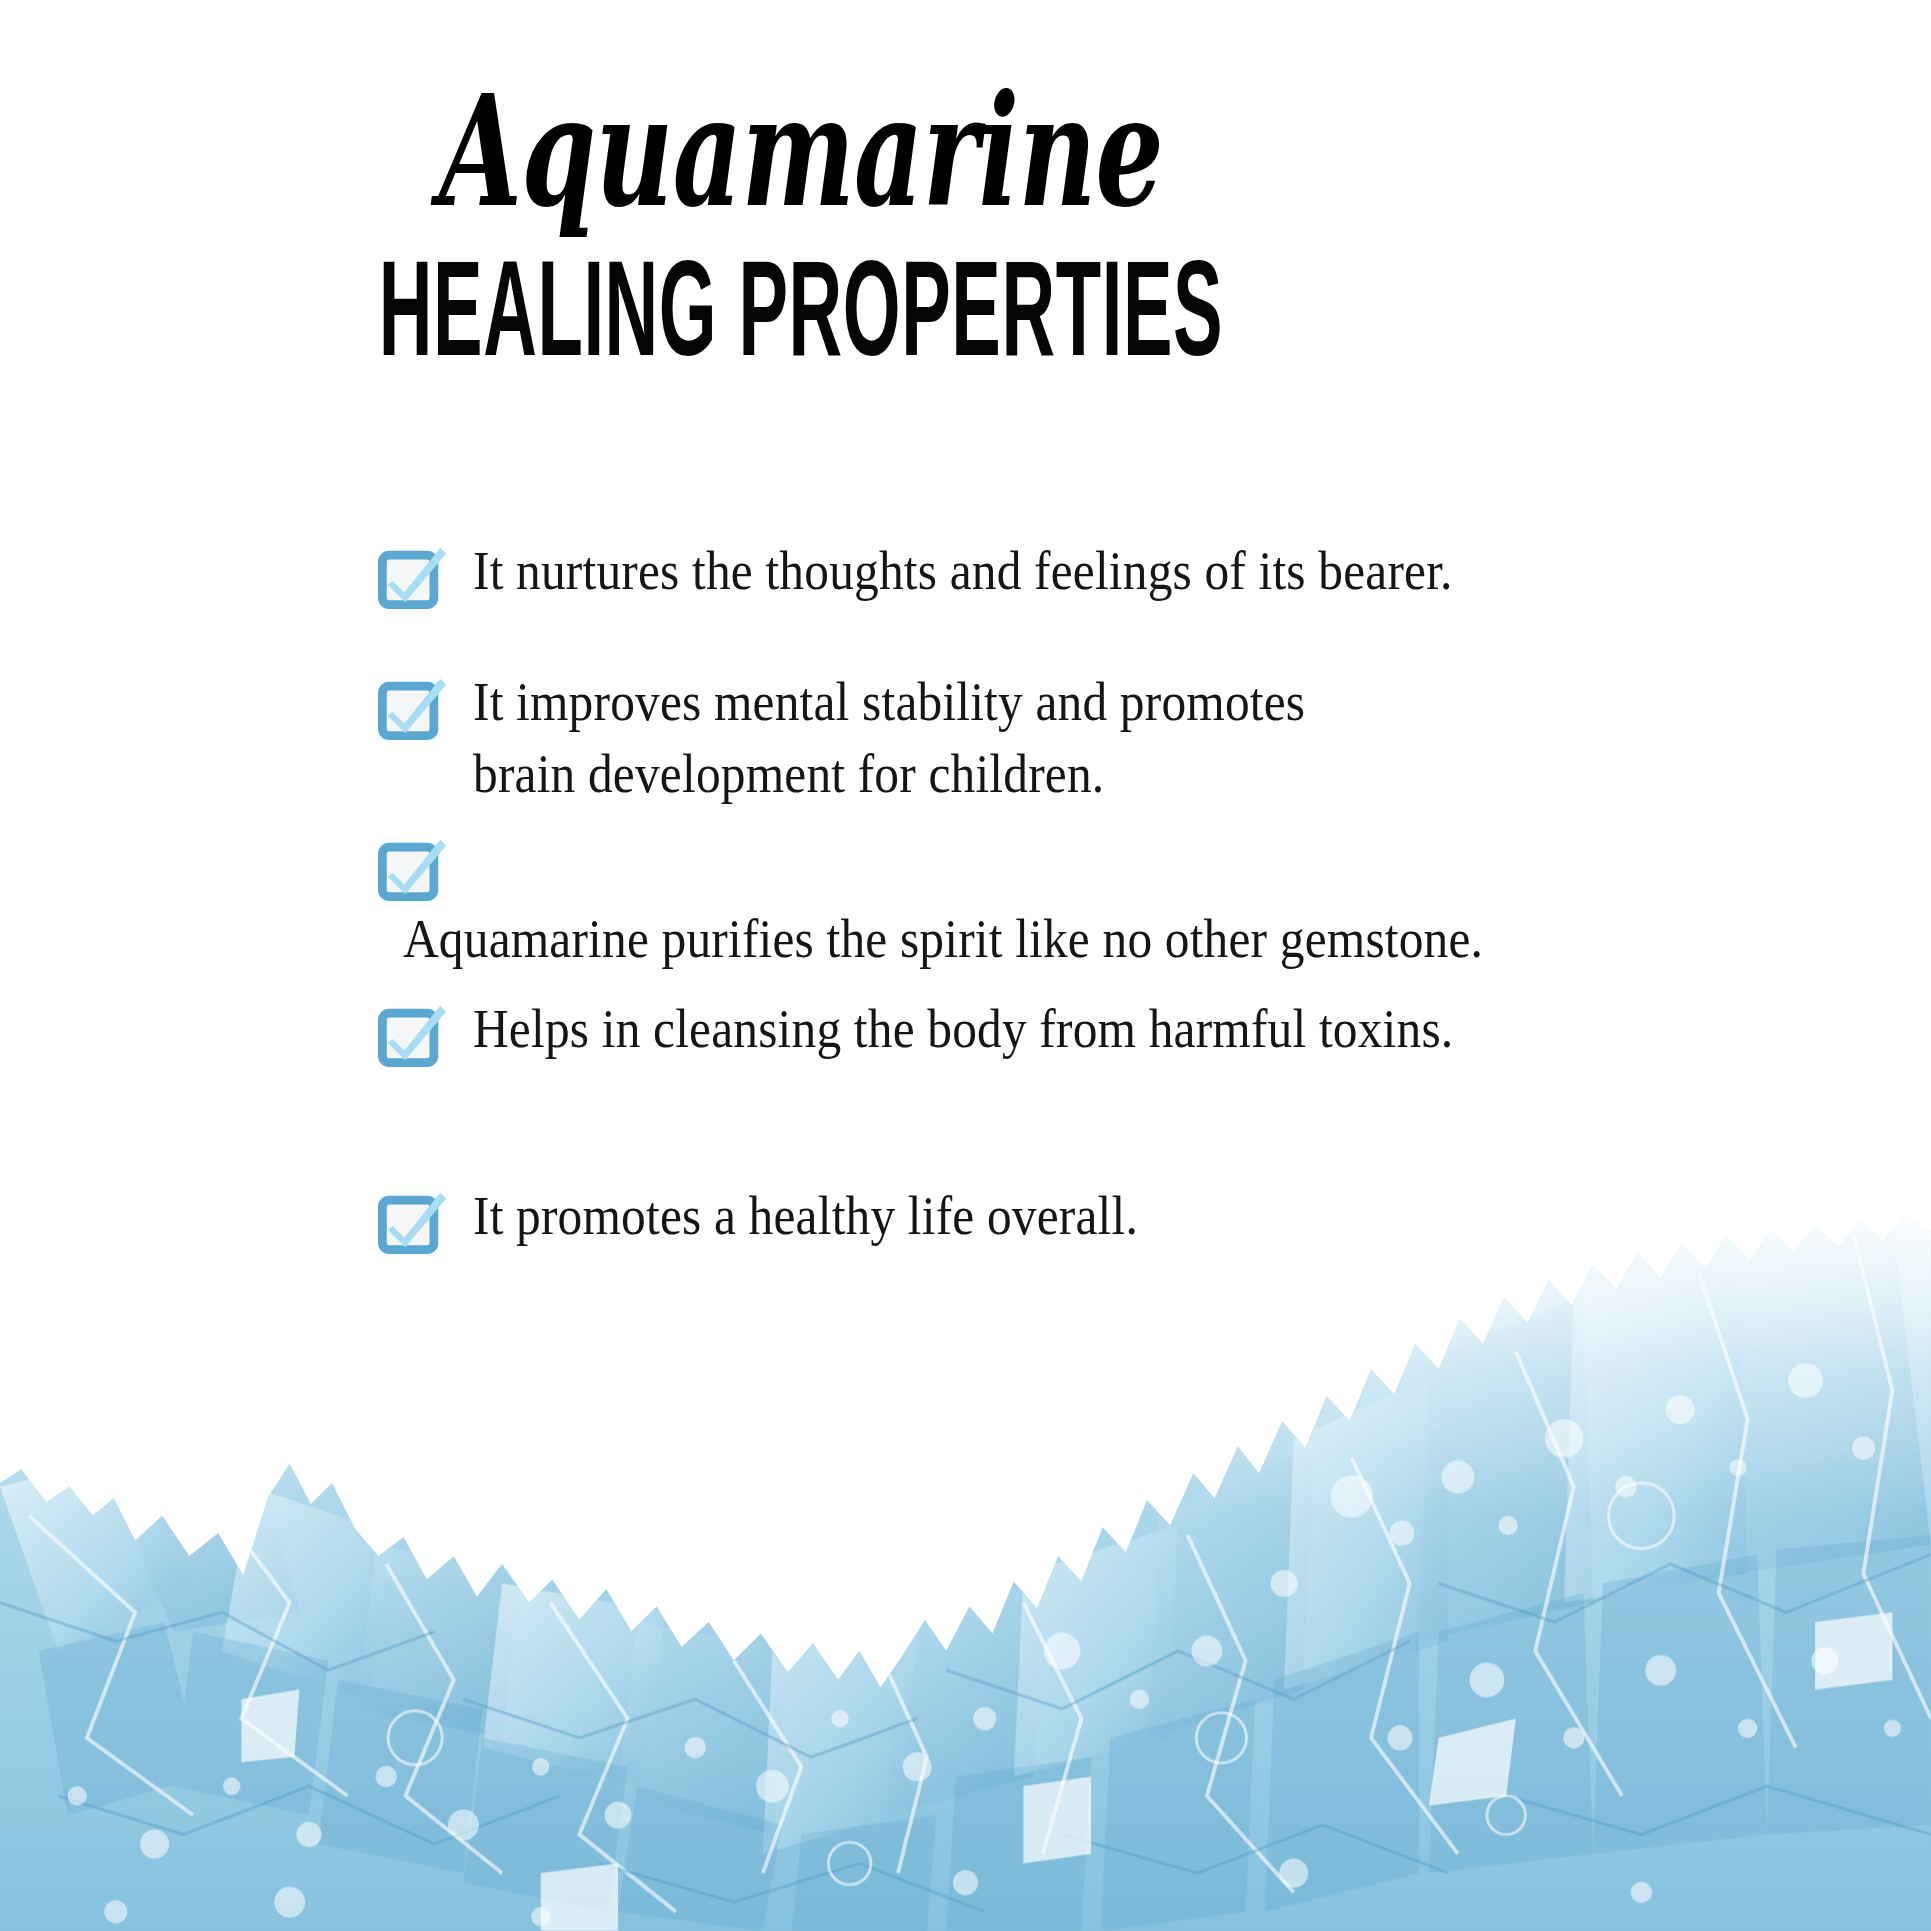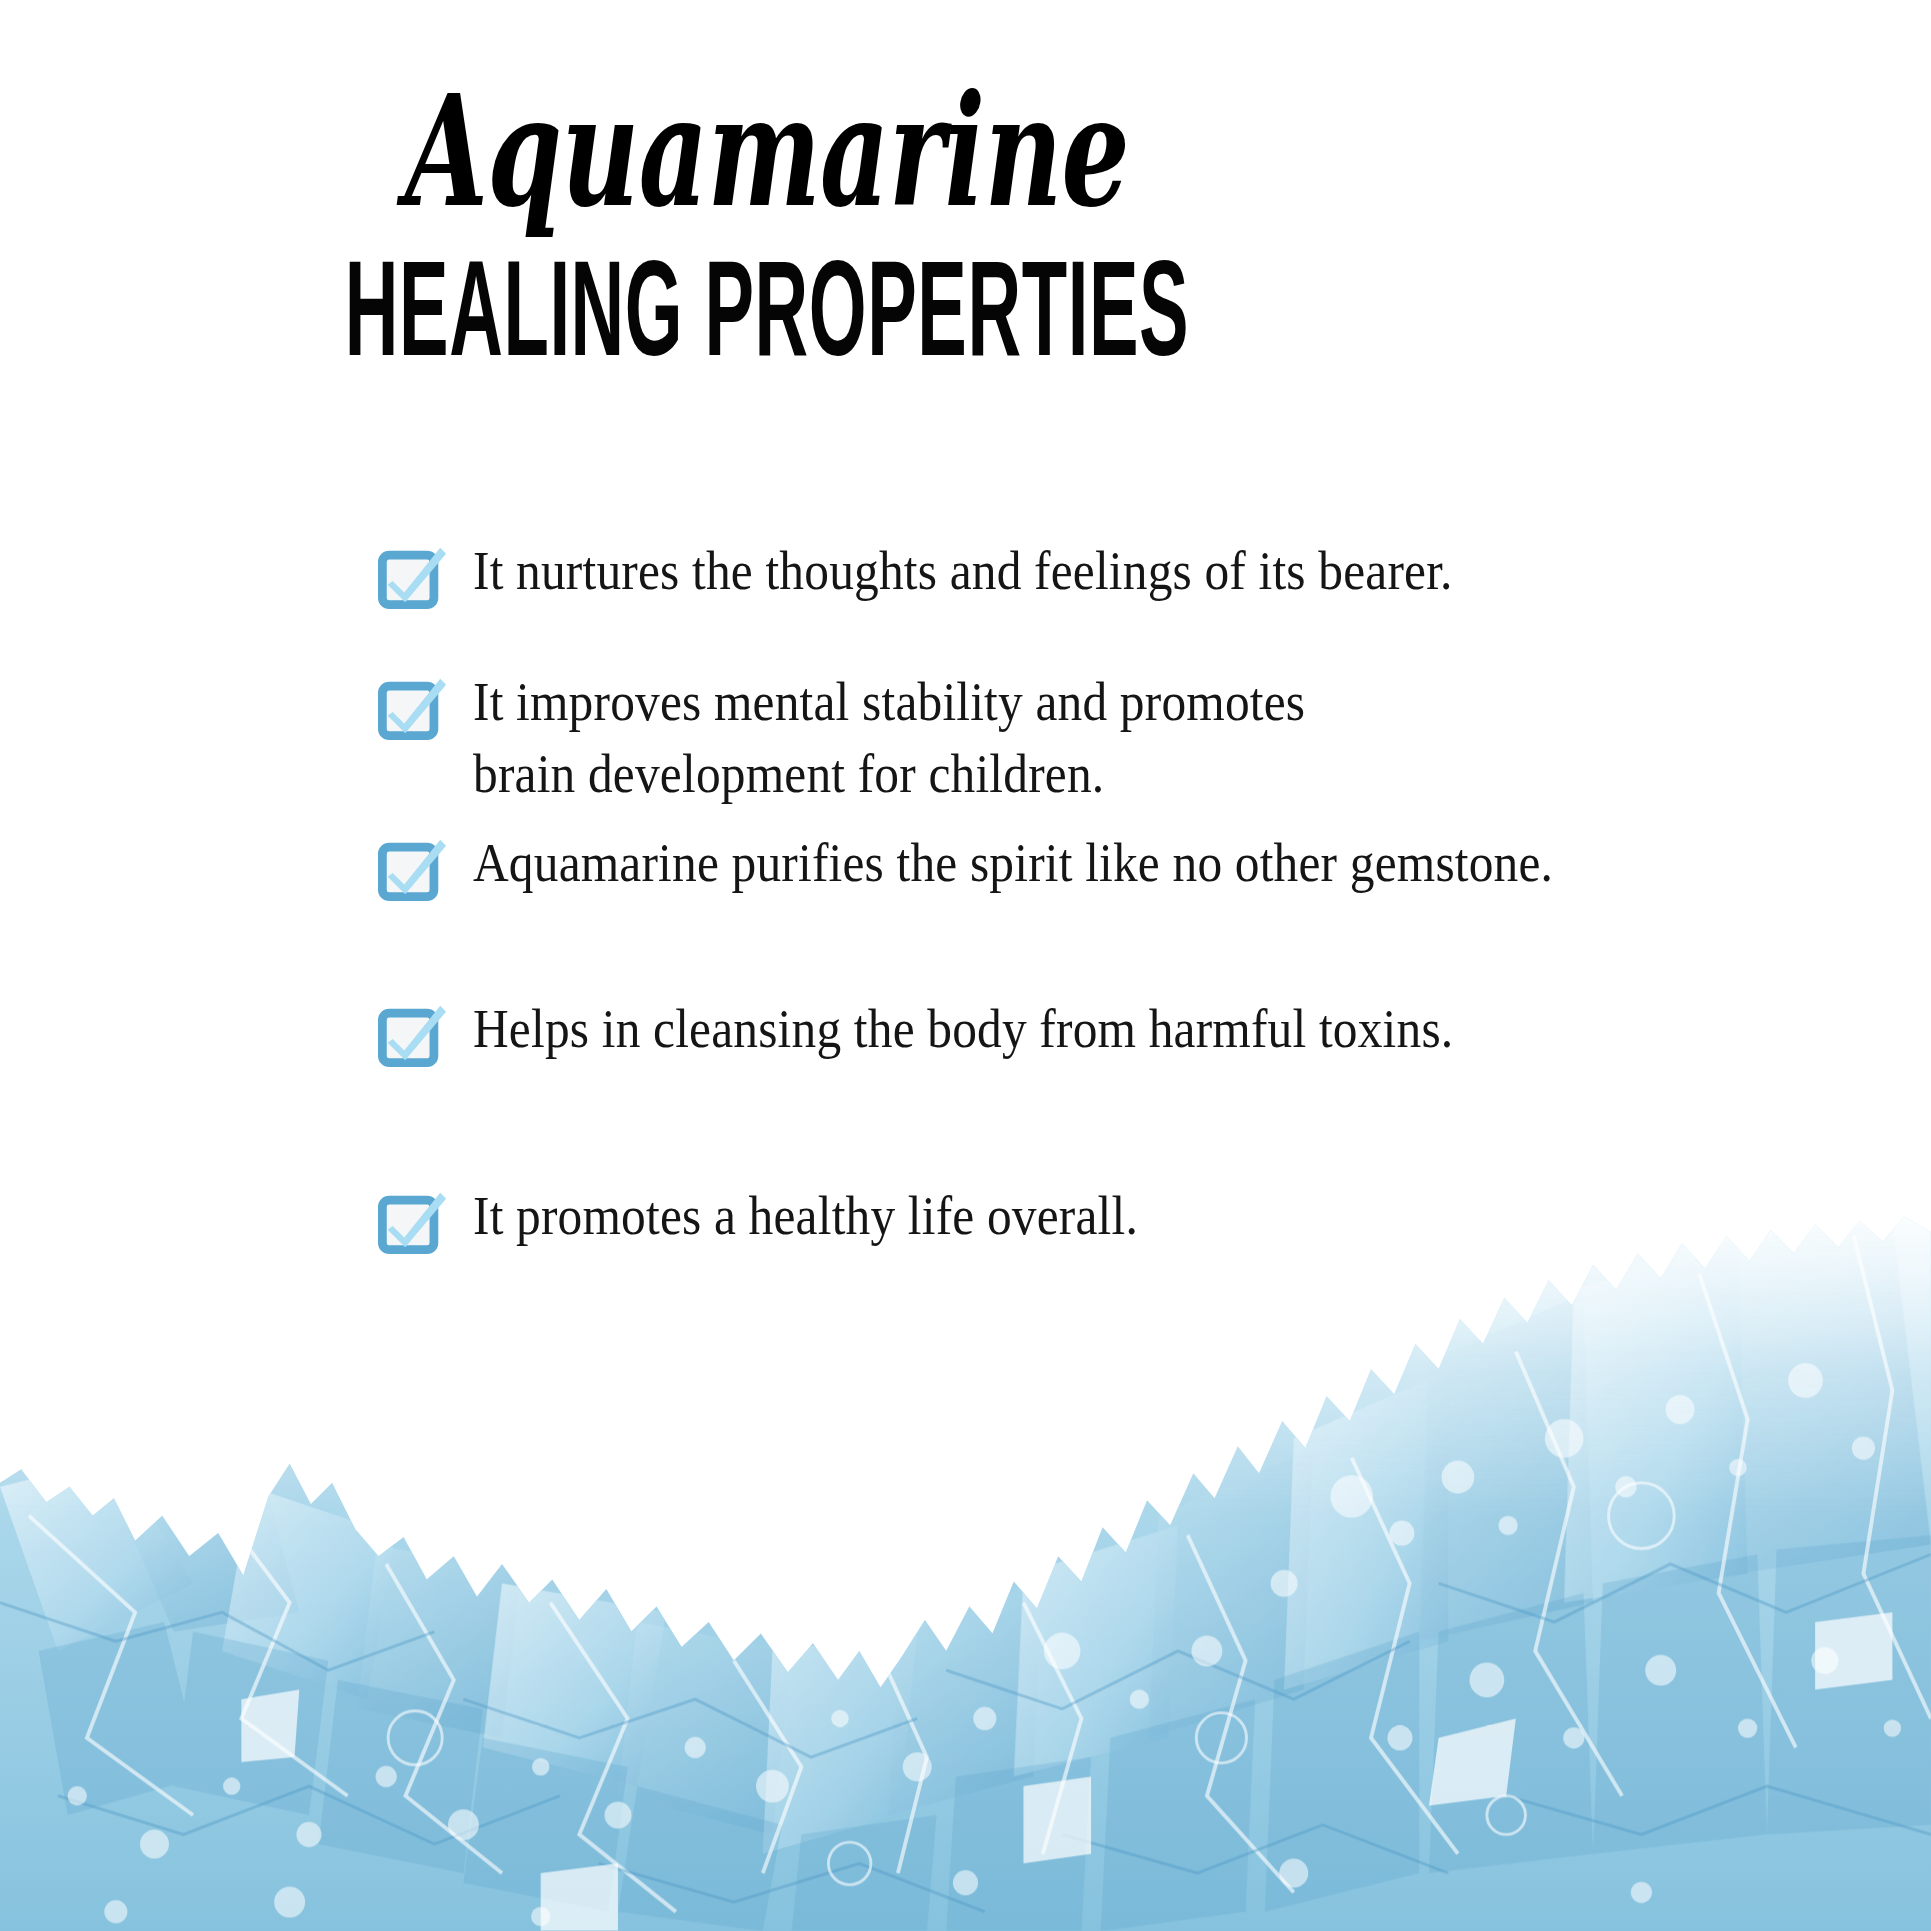"Aquamarine" .heading-block { padding-left: none -> 34px }
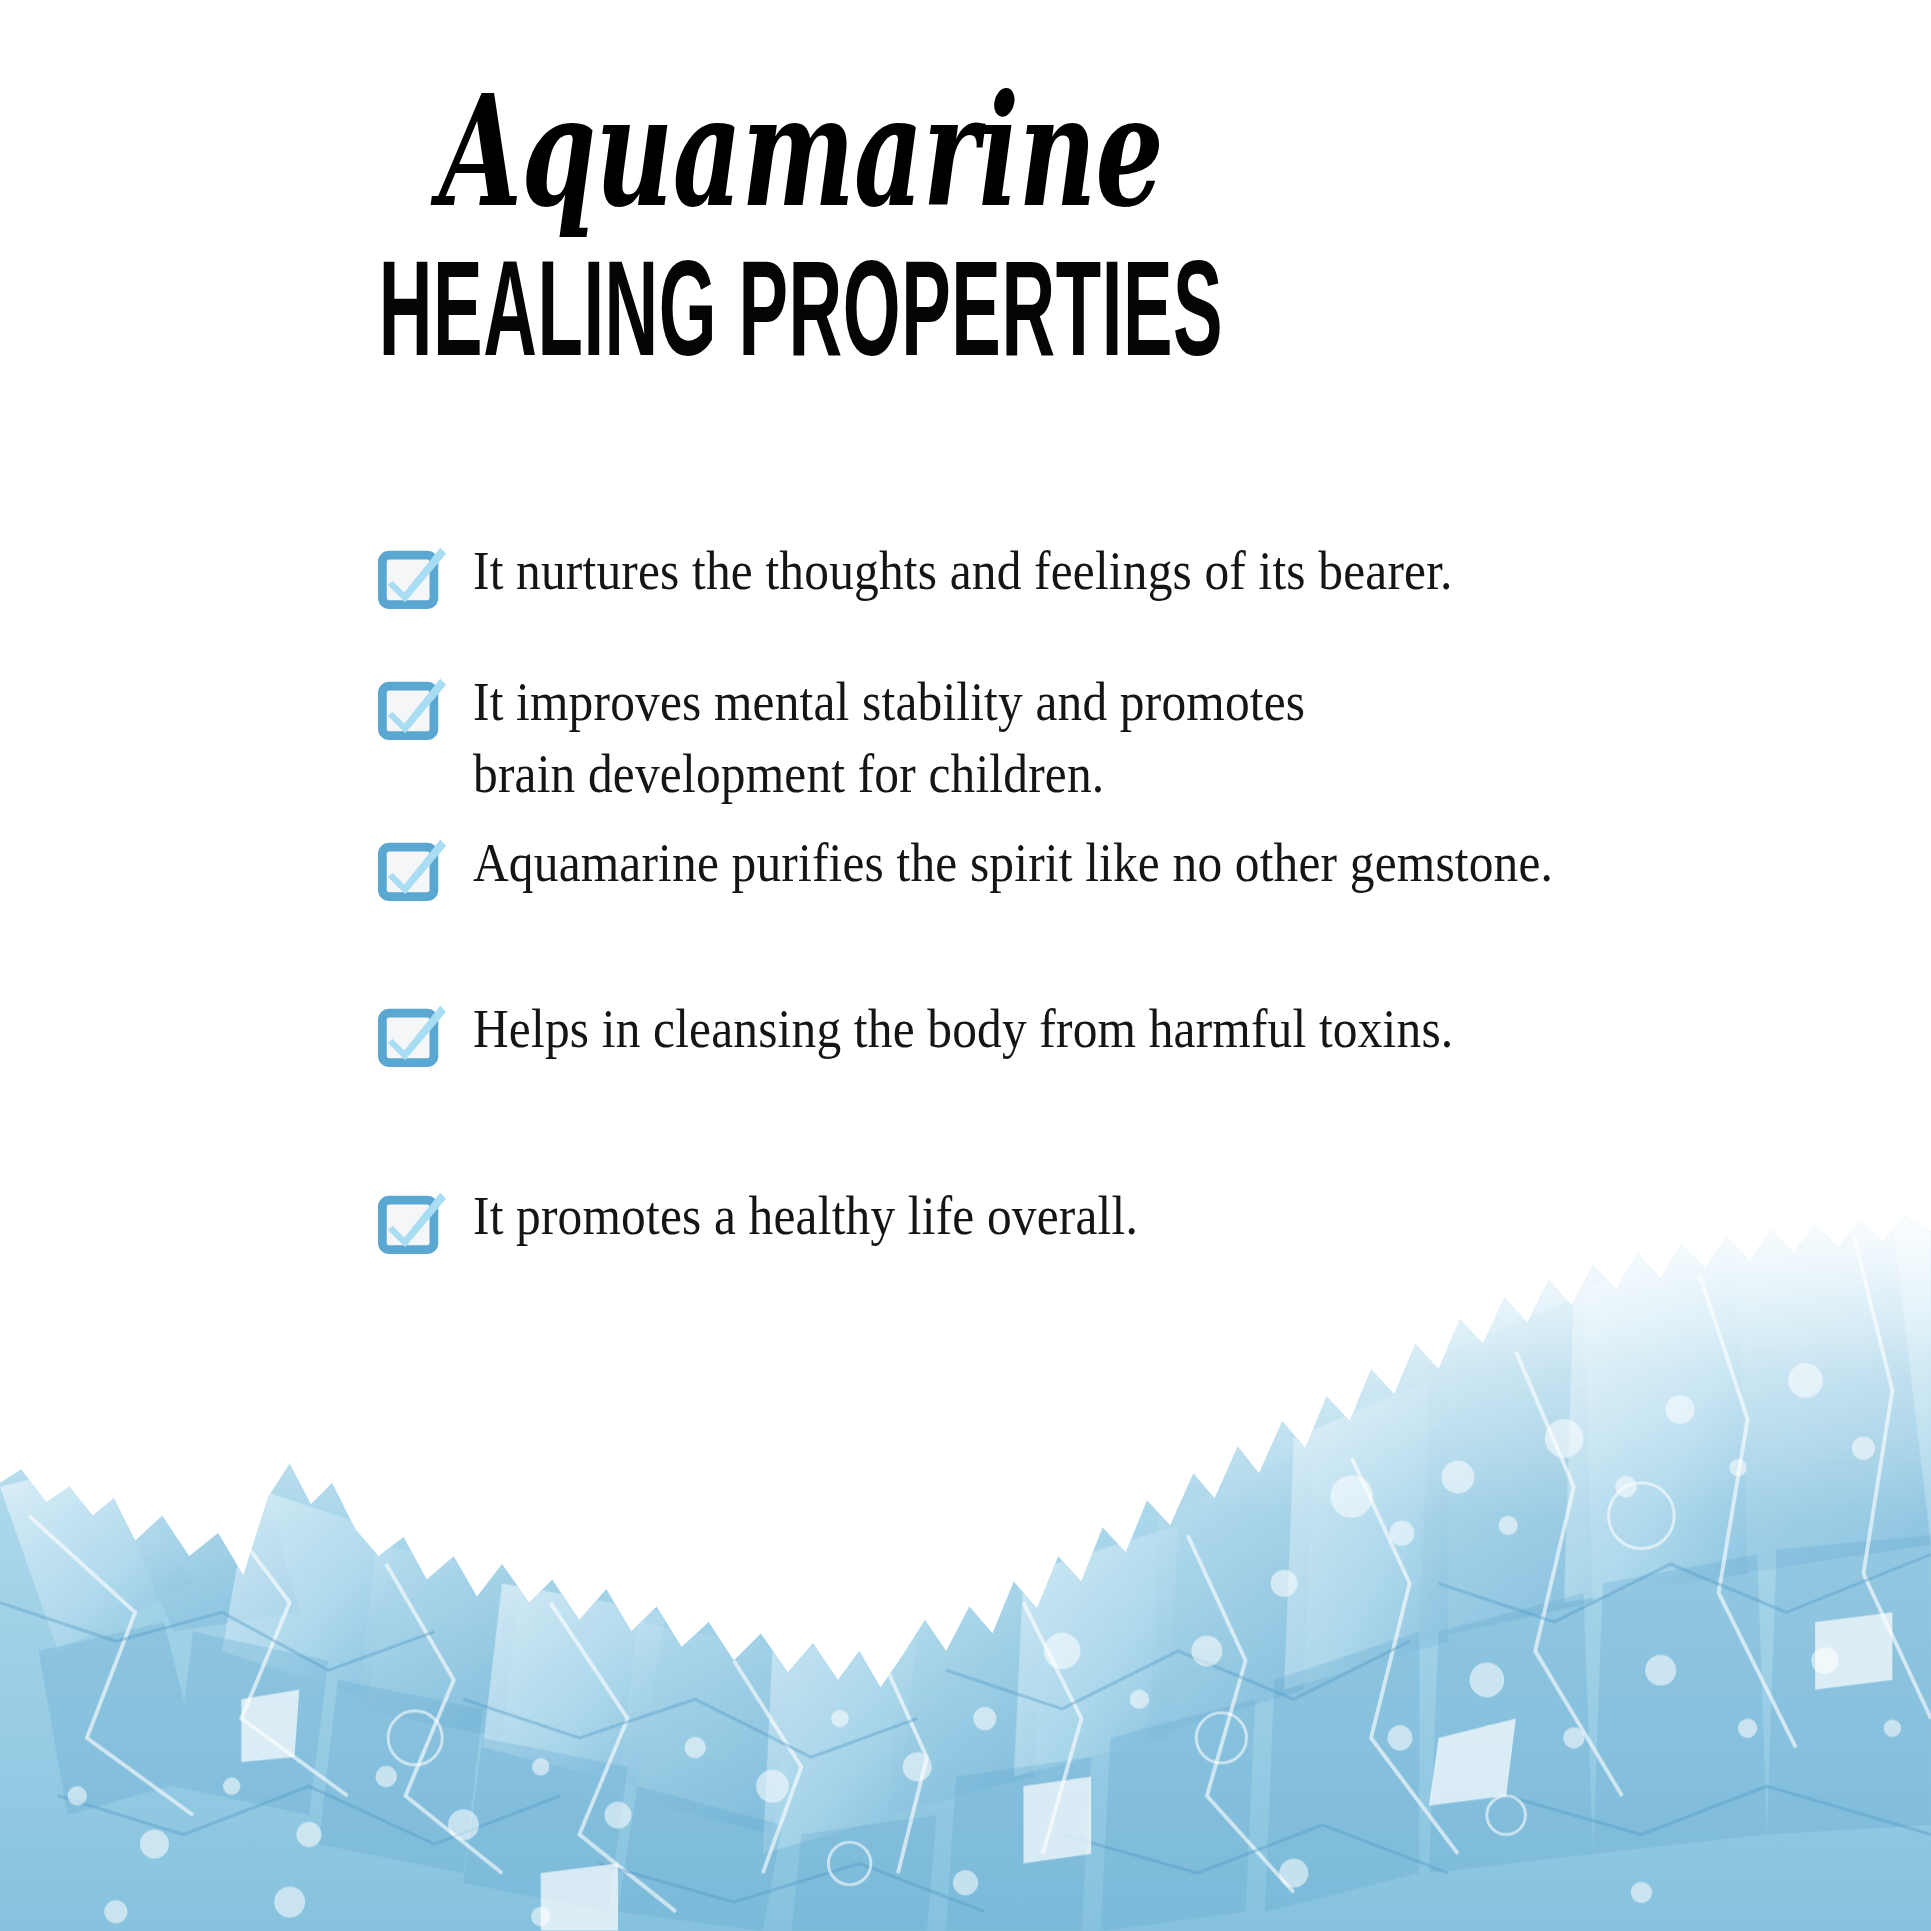"Aquamarine purifies the spirit like" .prop-item[data-row="2"] { flex-direction: none -> column }
